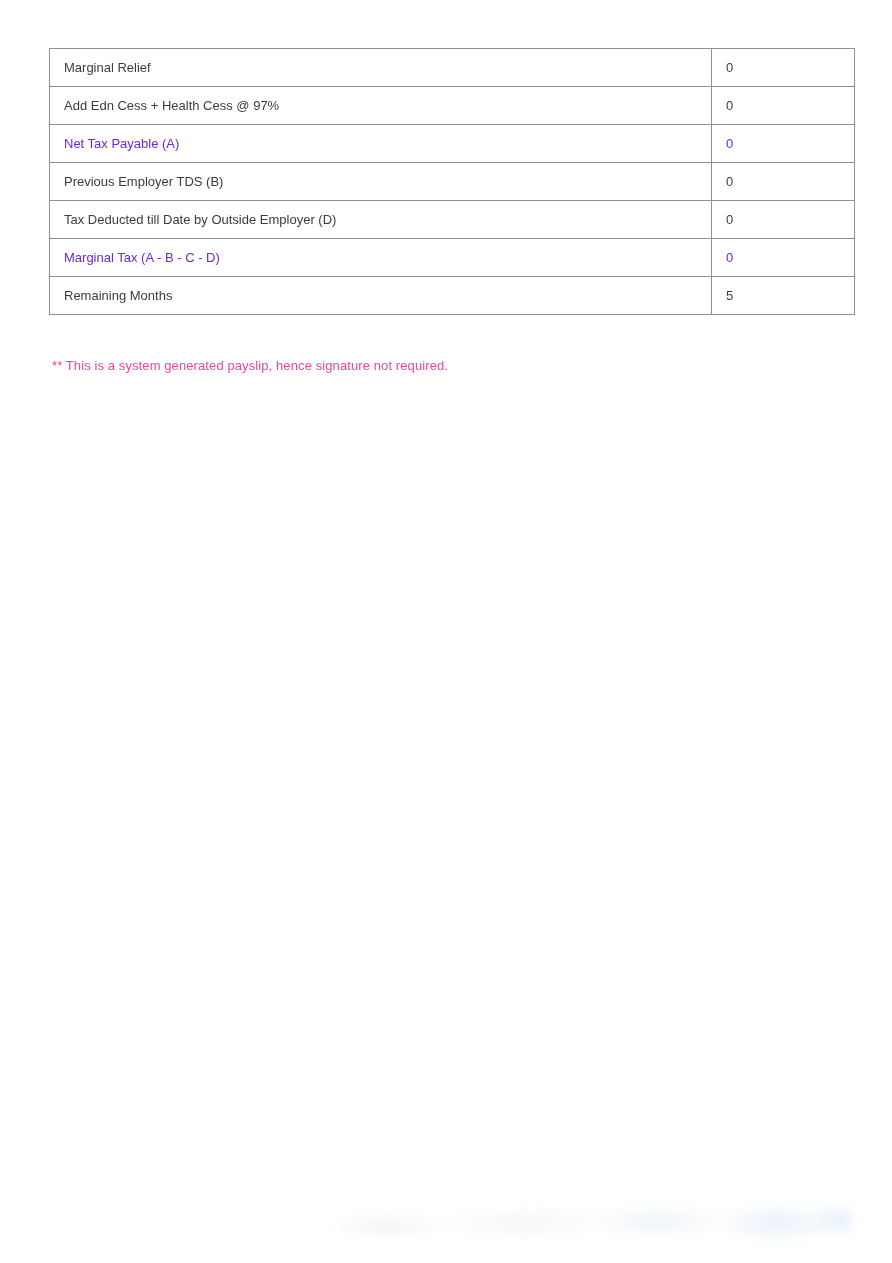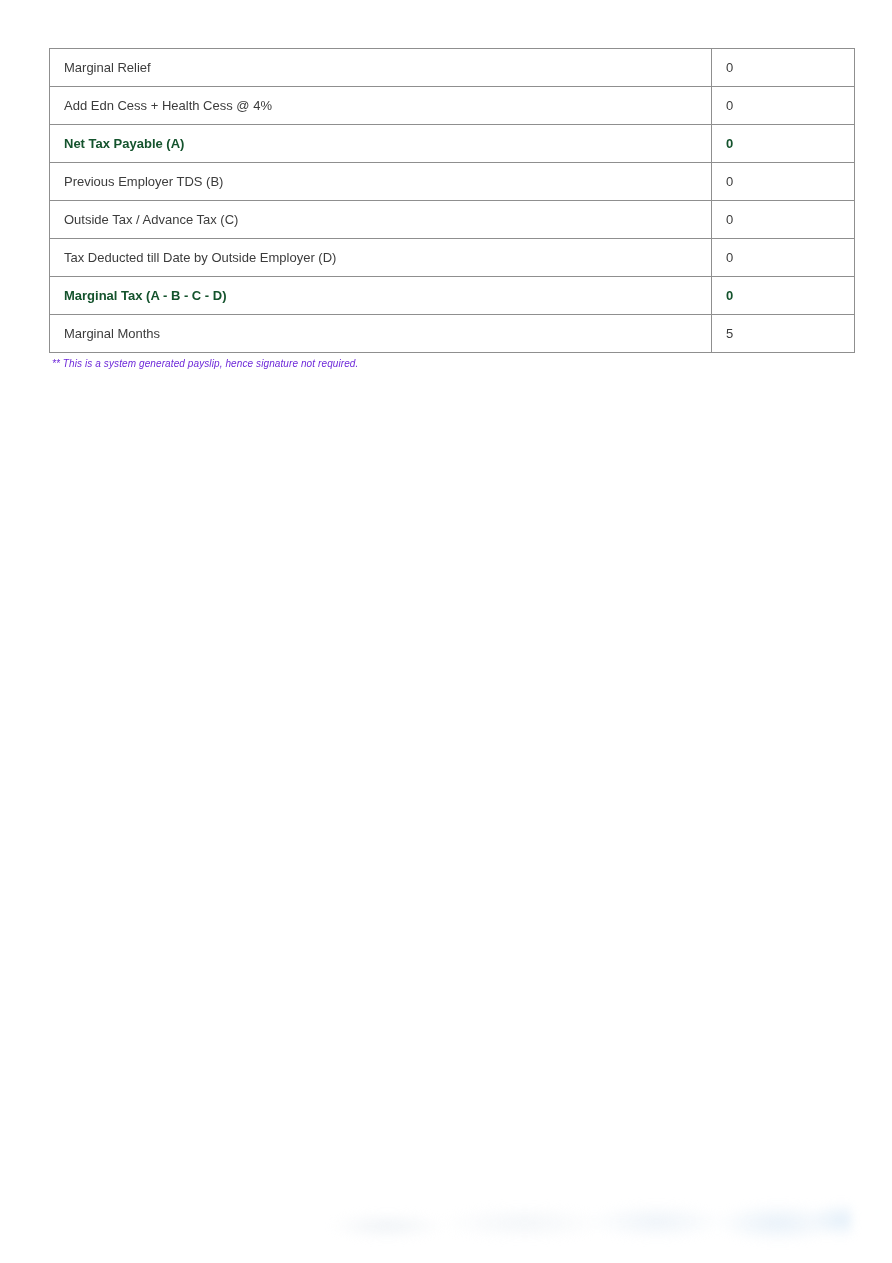"Add Edn Cess + Health" td.label-cell { text: 4% -> 97% }
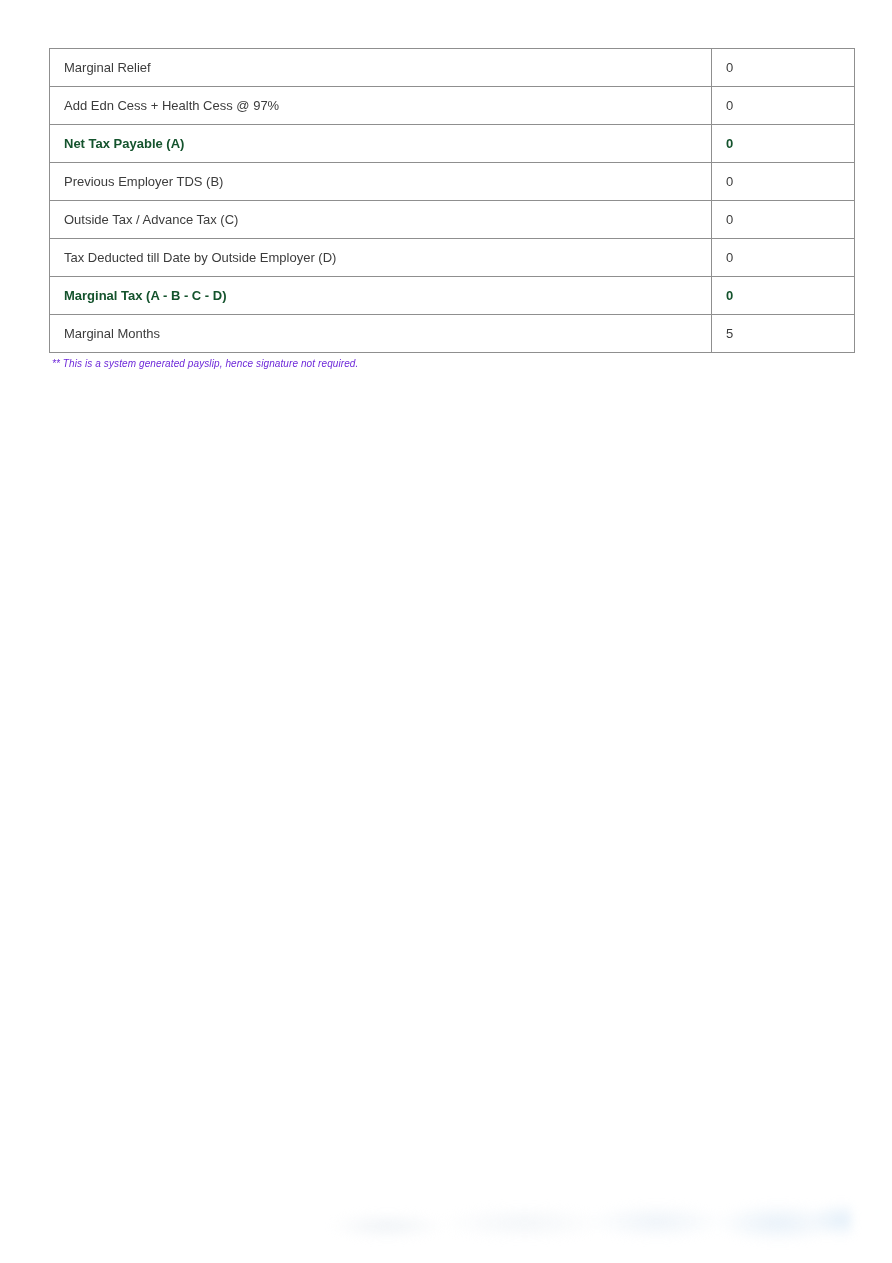"Net Tax Payable (A)" table.tax-table tr.bold td { color: #14532d -> #6d28d9; font-weight: bold -> normal }
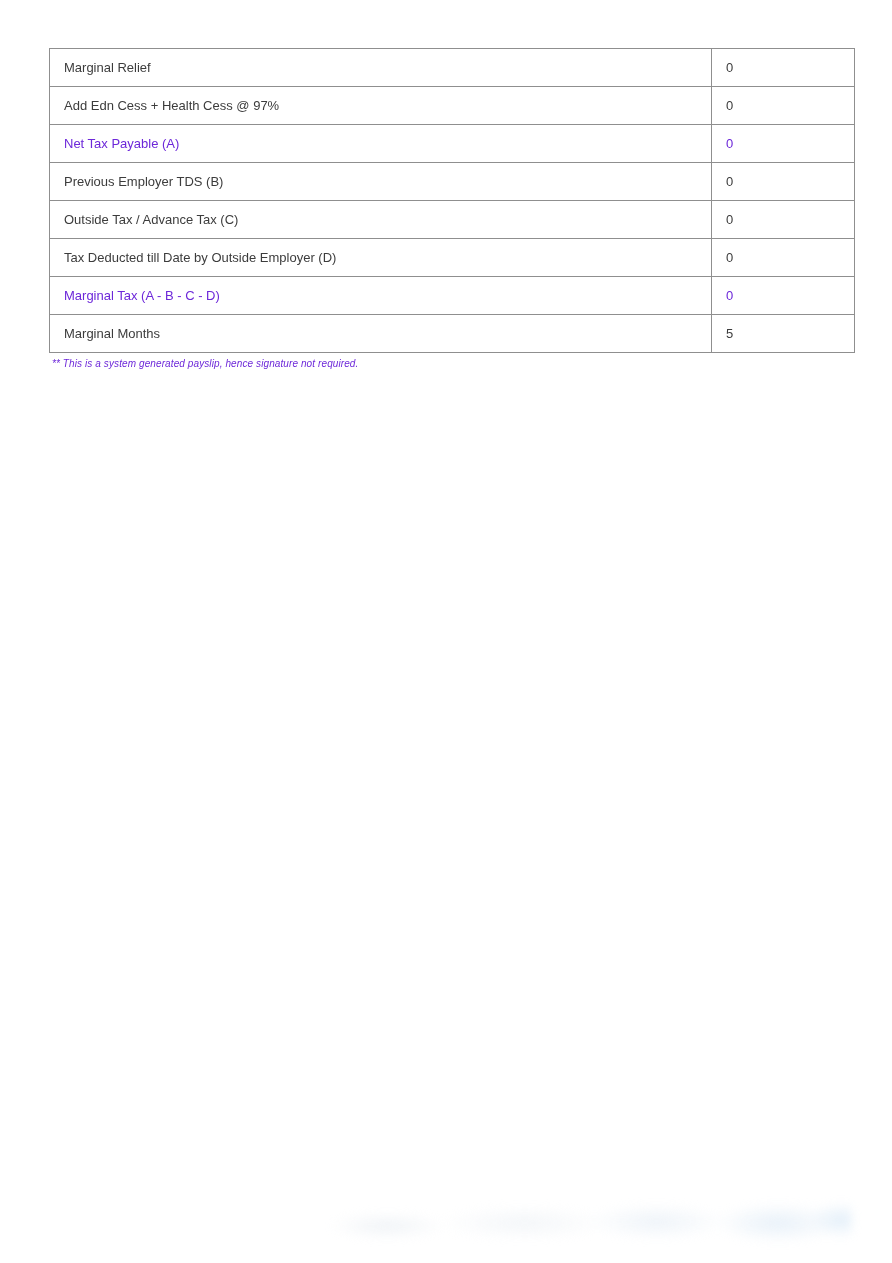"Outside Tax / Advance Tax" tr { html: <tr> <td>Outside Tax / Advance Tax (C)</td> <td>0</td> </tr> -> none }
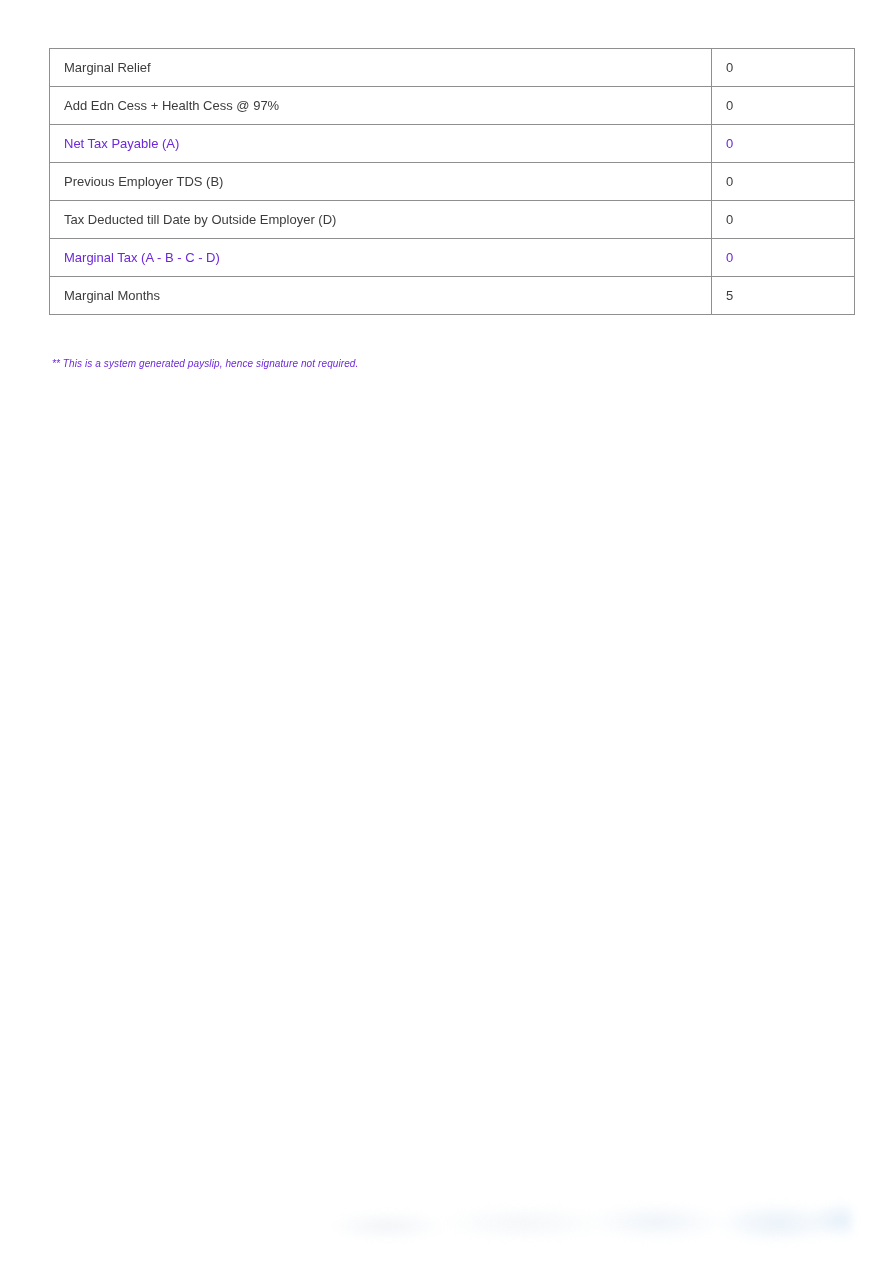"Marginal Months" td.label-cell { text: Marginal -> Remaining }
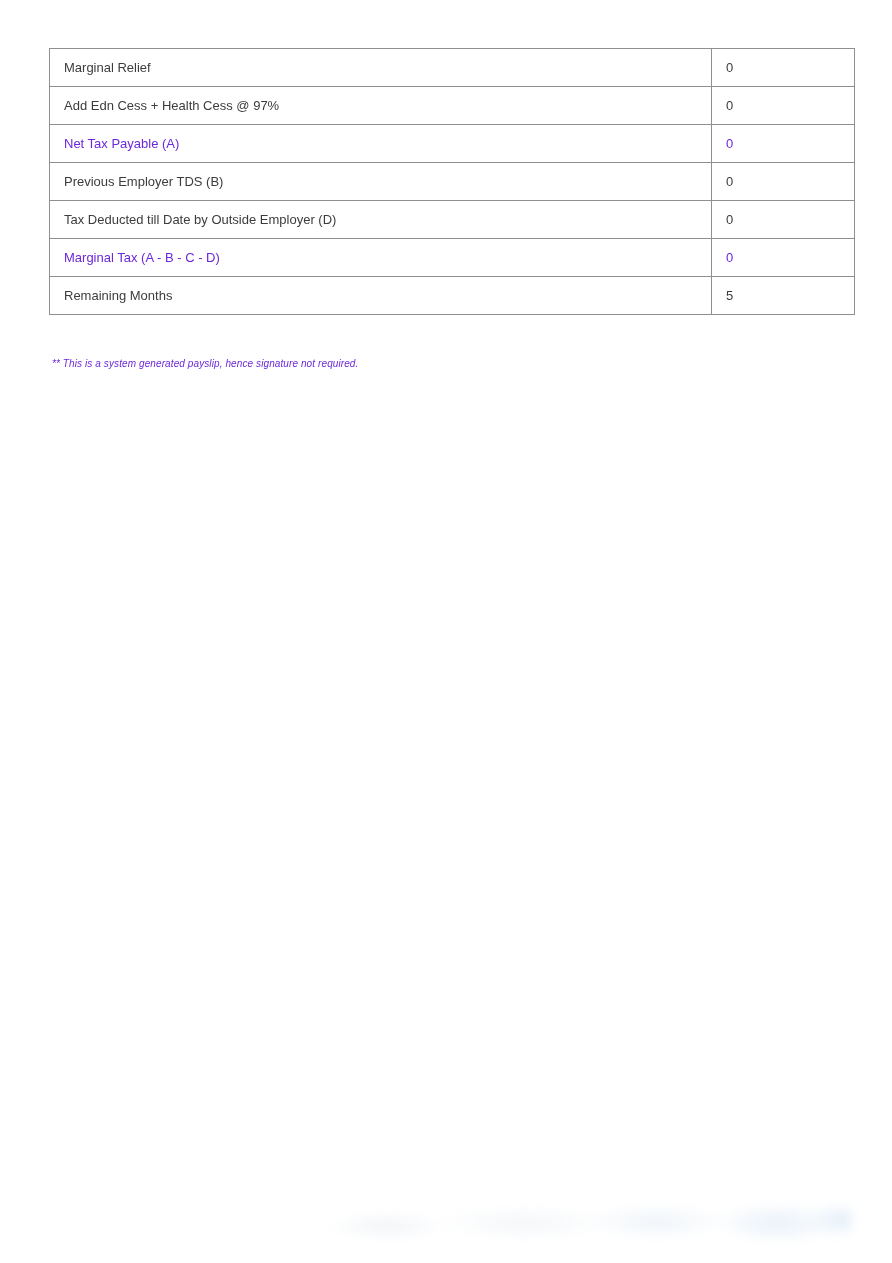"** This is a system" .footer-note { color: #6d28d9 -> #ec4899; font-size: 10px -> 13px; font-style: italic -> none }
